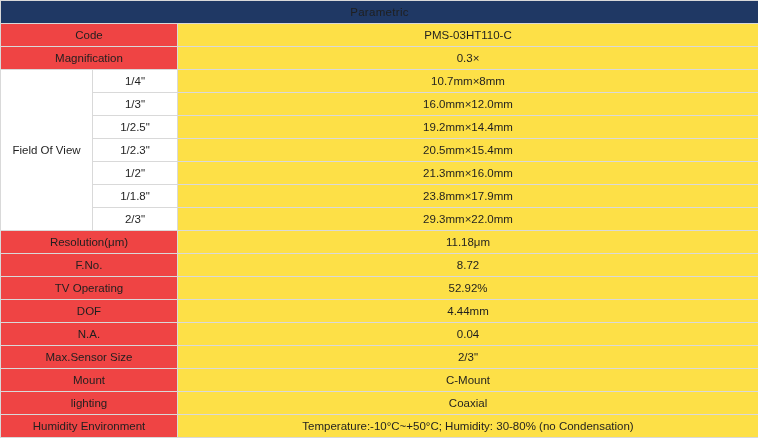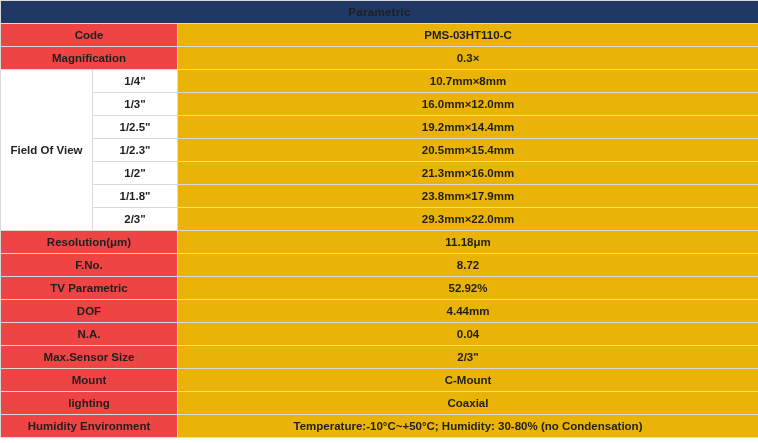"Parametric" table.spec td, table.spec th { font-weight: bold -> normal }
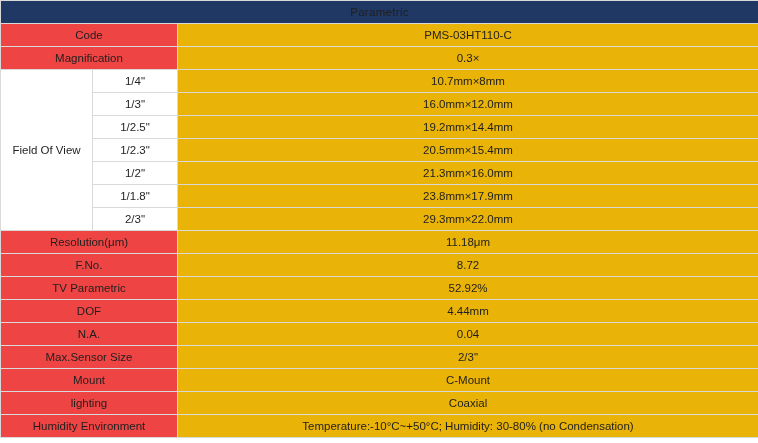"PMS-03HT110-C" .value-cell { background: #eab308 -> #fde047 }
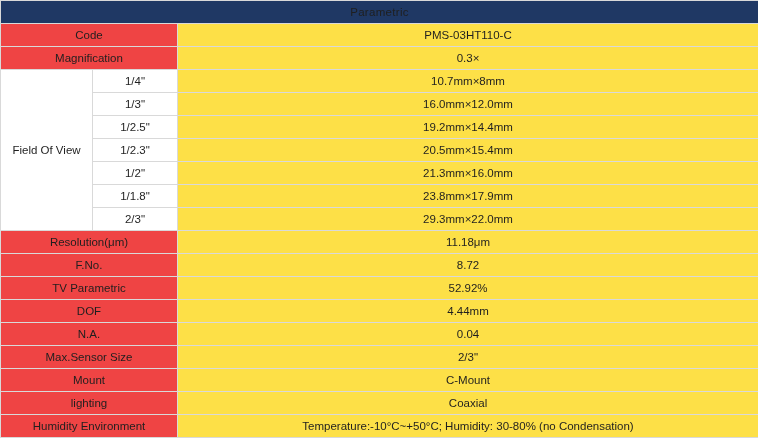"TV Parametric" td.label-cell { text: Parametric -> Operating }
